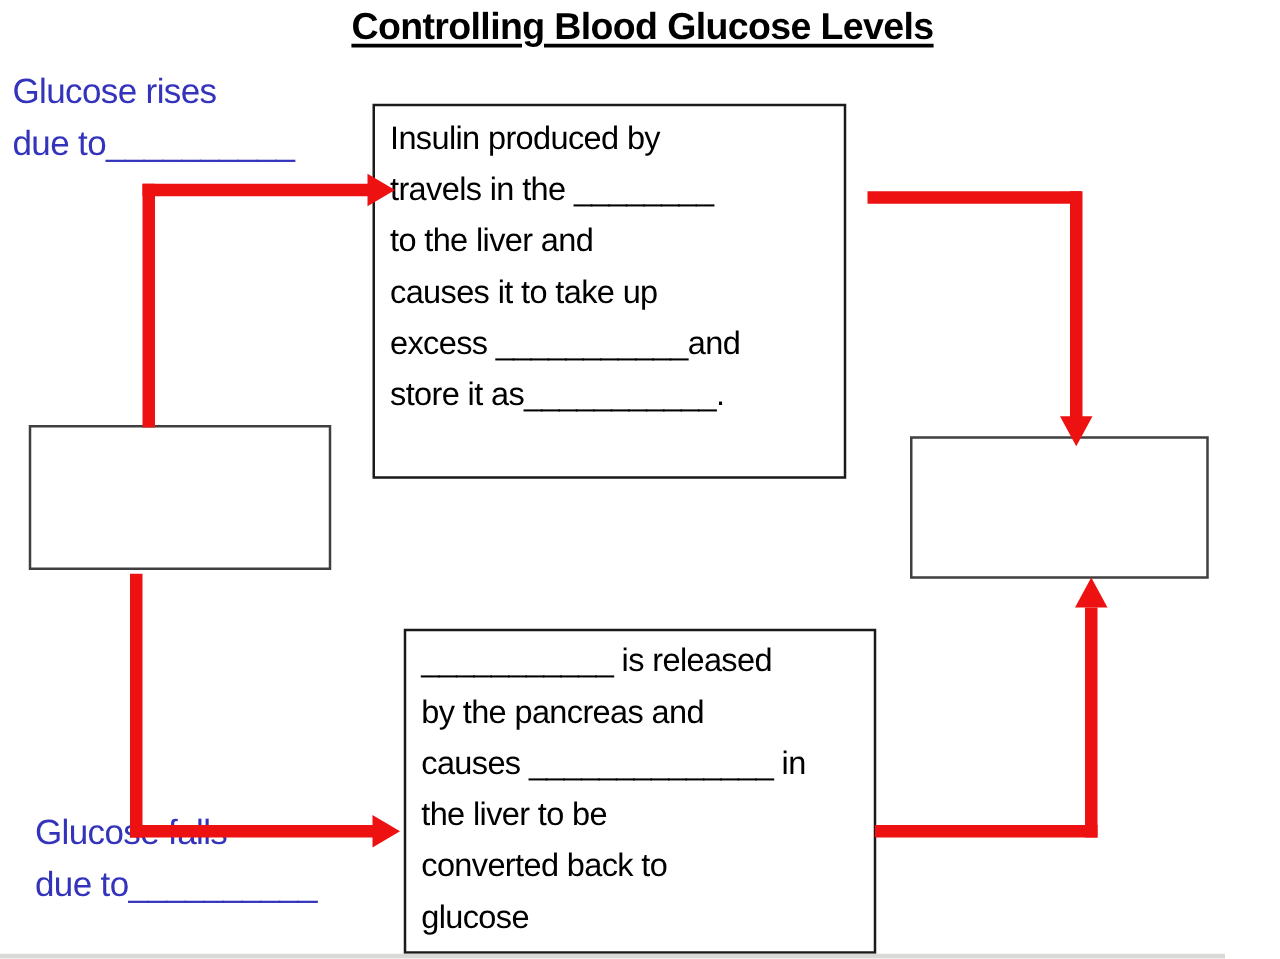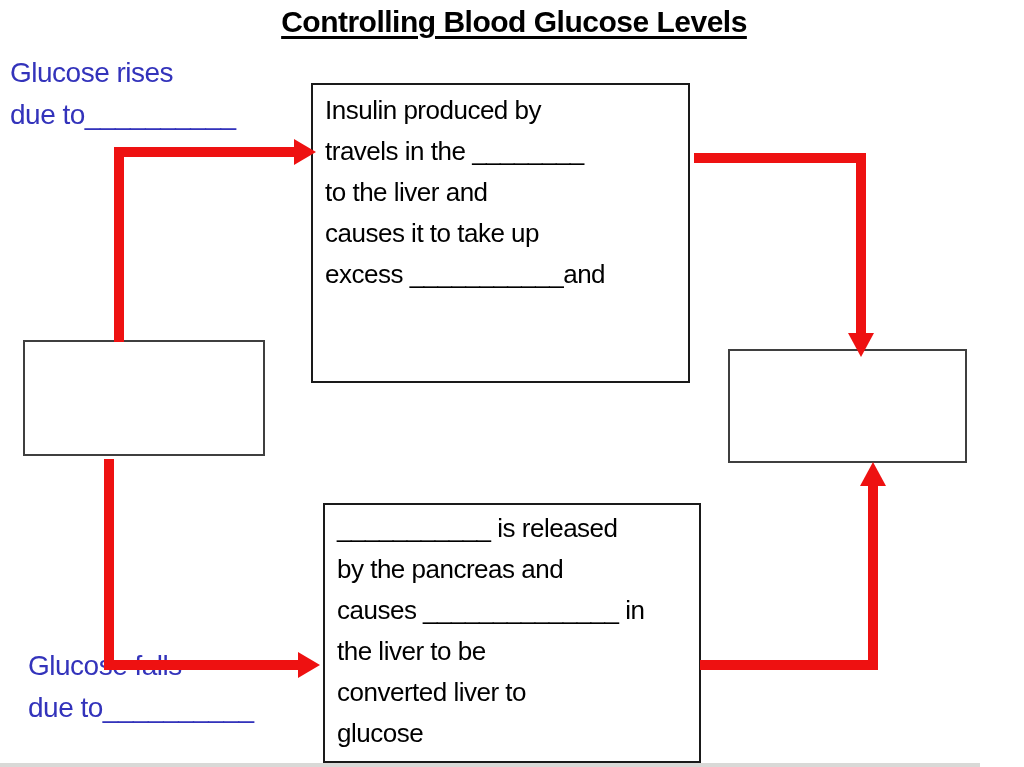"Insulin produced by" .insulin-box { left: 311px -> 298px }
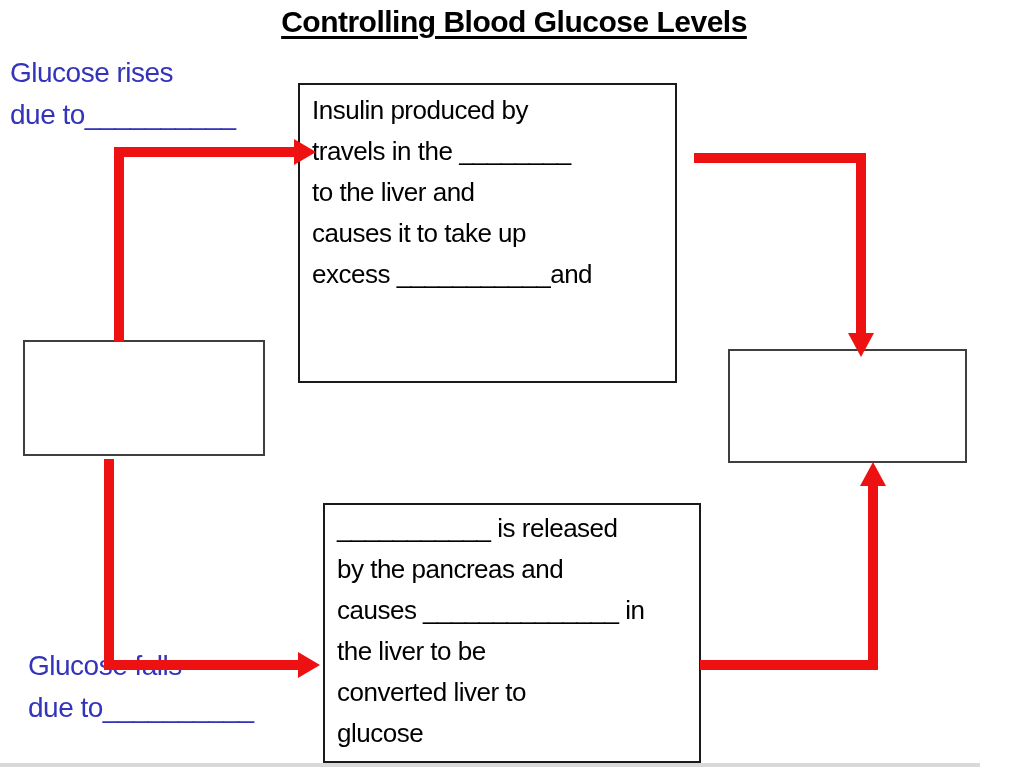"store it as___________." div { html: none -> <div>store it as___________.</div> }
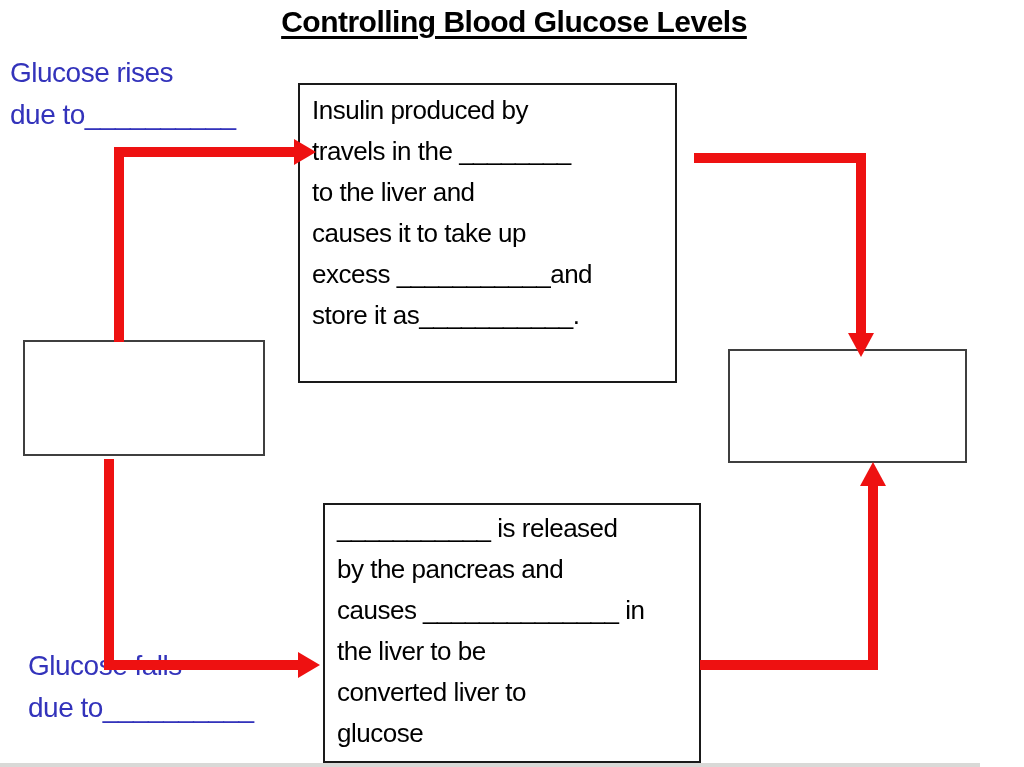"converted liver to" div { text: liver -> back }
